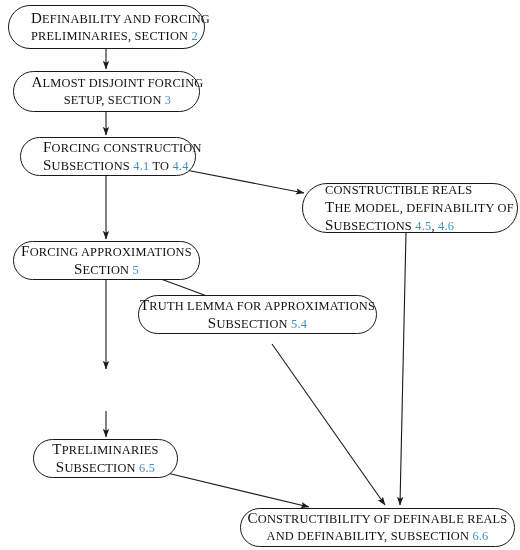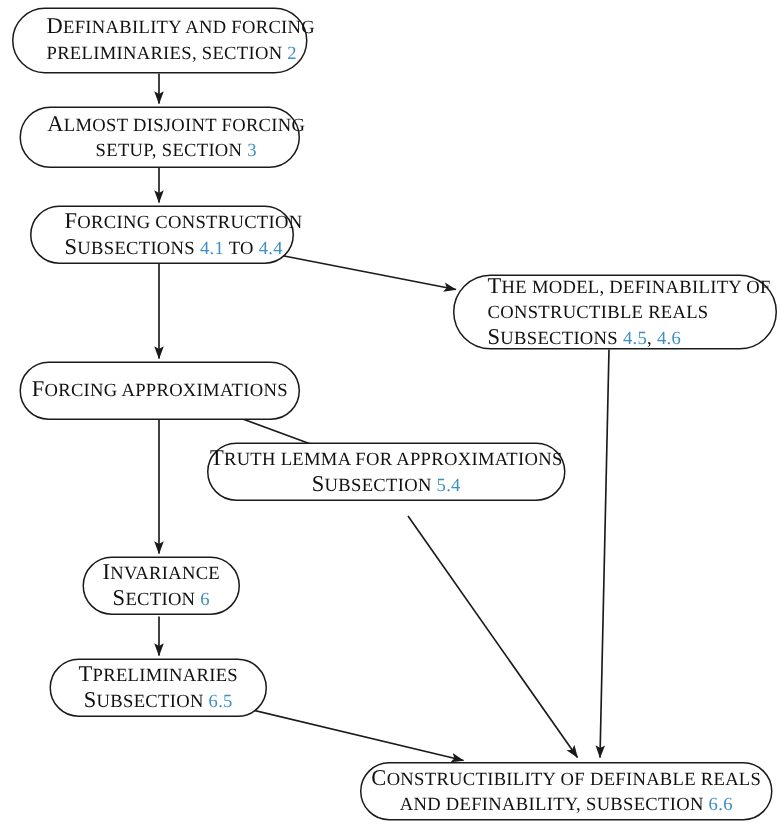"THE MODEL, DEFINABILITY OF" span.line { order: before "CONSTRUCTIBLE REALS" -> after "CONSTRUCTIBLE REALS" }
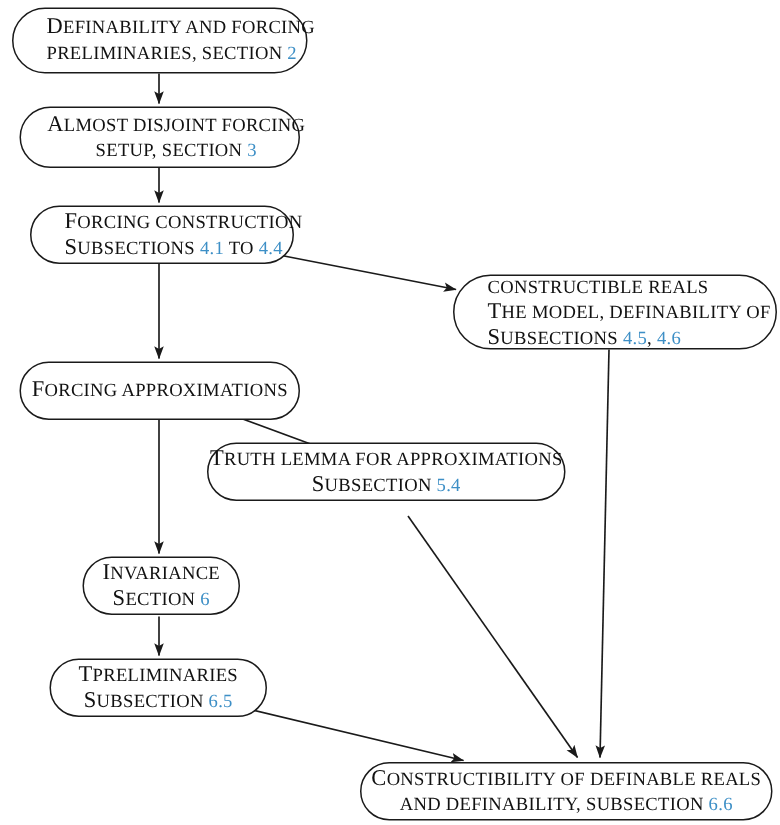"SECTION 5" span.line { html: none -> <span><span>S</span><span>ECTION</span> <span>5</span></span> }
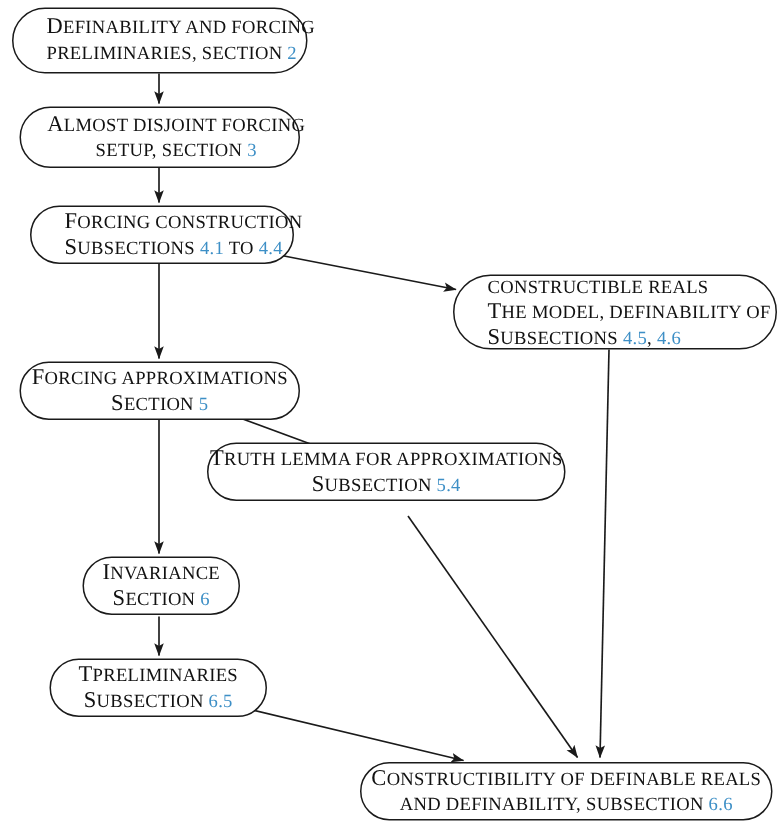"INVARIANCE" div.node { html: <div> <span><span>I</span><span>NVARIANCE</span></span> <span><span>S</span><span>ECTION</span> <span>6</span></span> </div> -> none }
